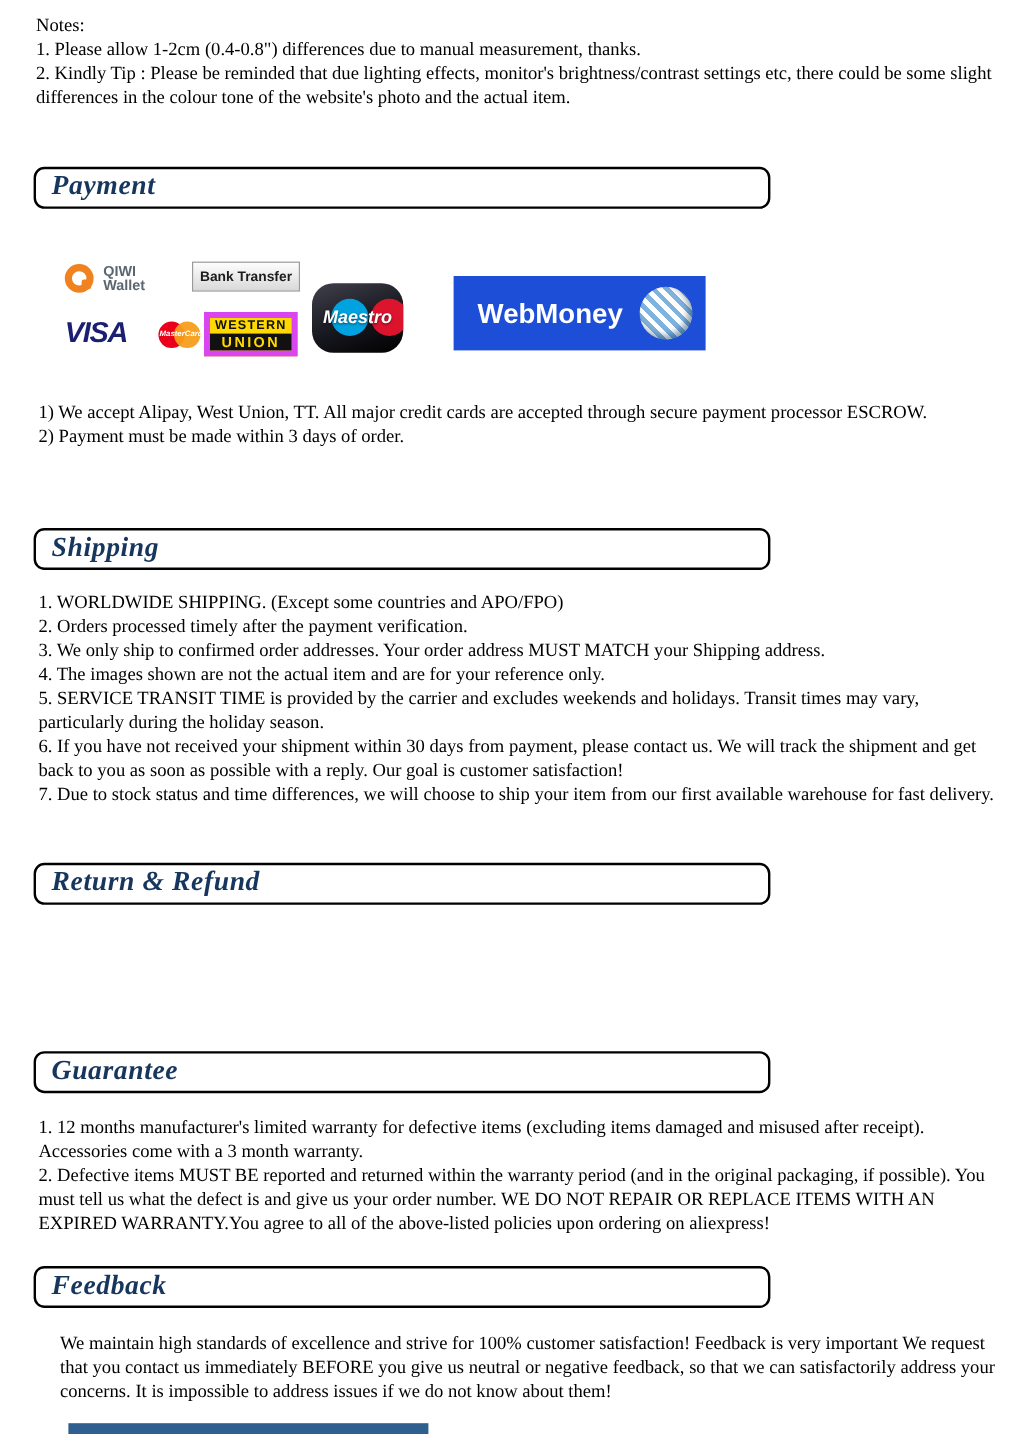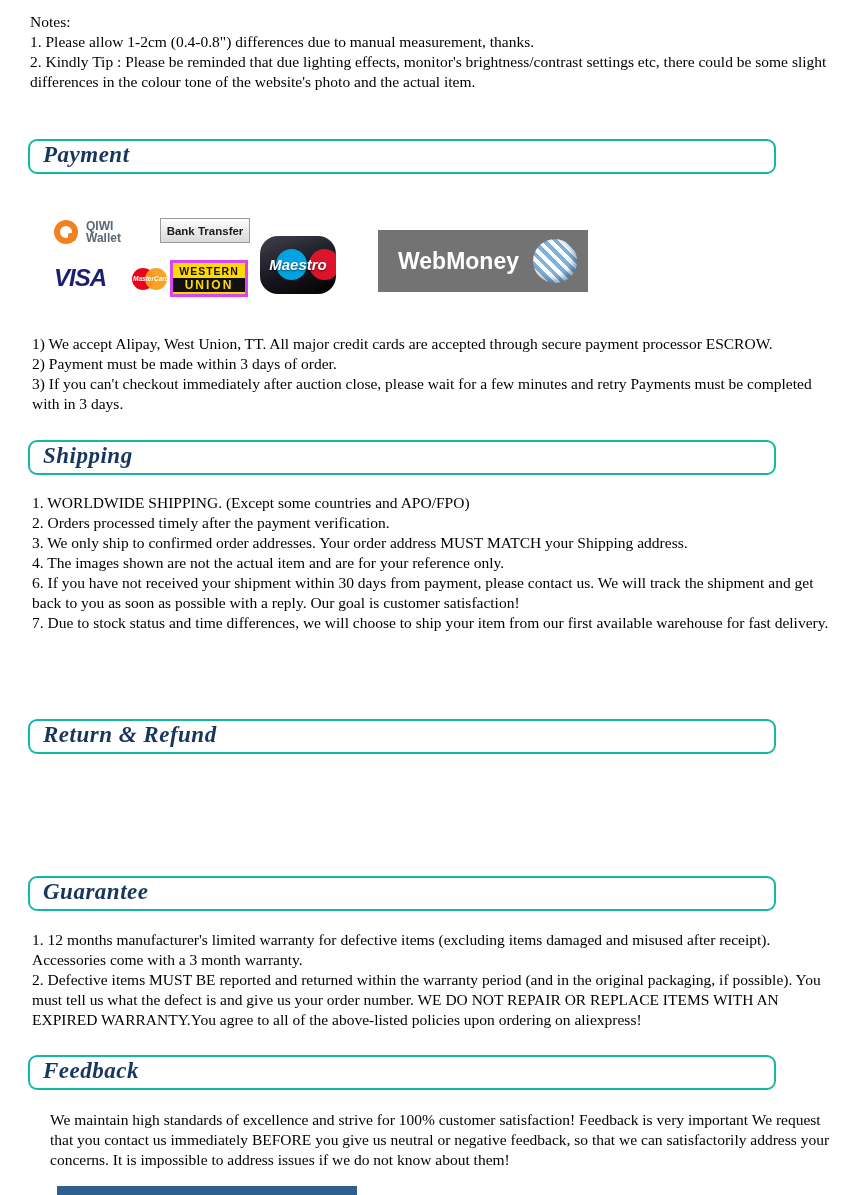"Payment" .sec-heading { border: 2px solid #14b8a6 -> 2px solid #000000; width: 748px -> 614px }
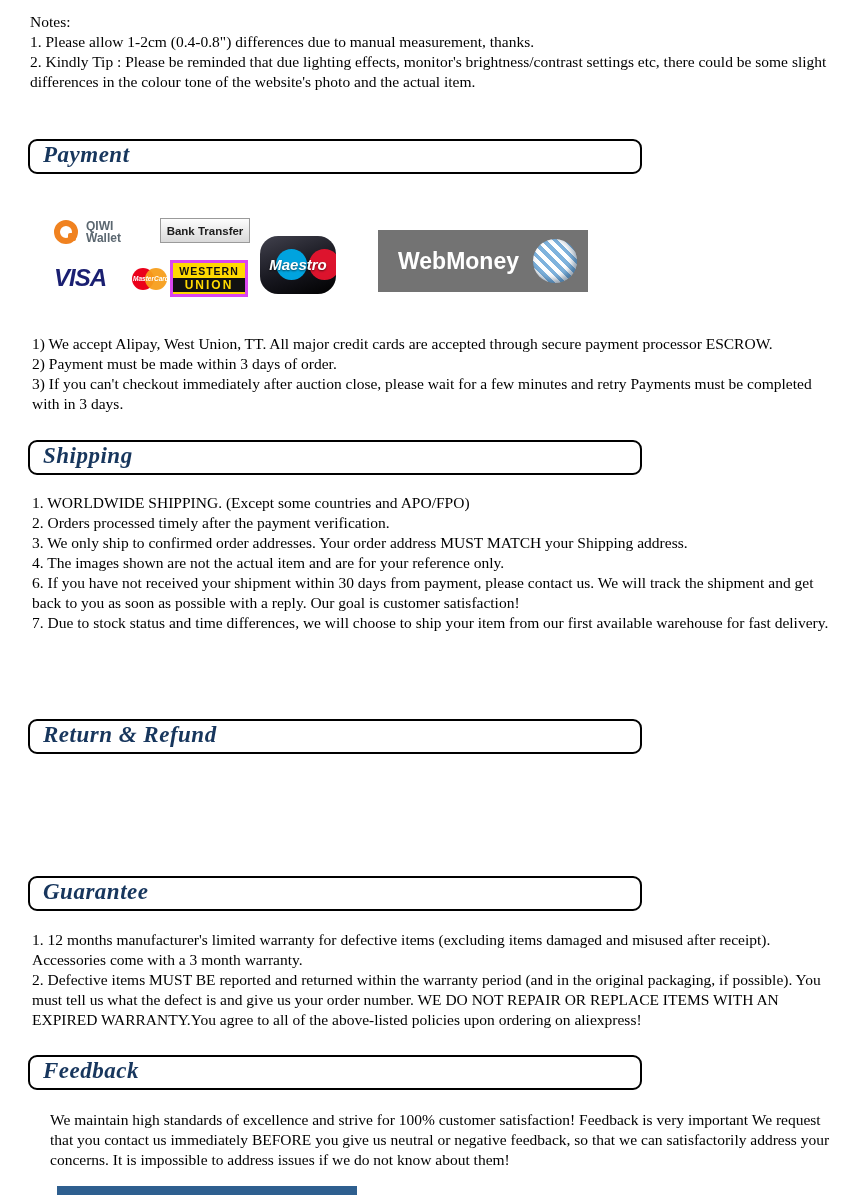"WESTERN" .western-union { border: 3px solid #d946ef -> 5px solid #d946ef }
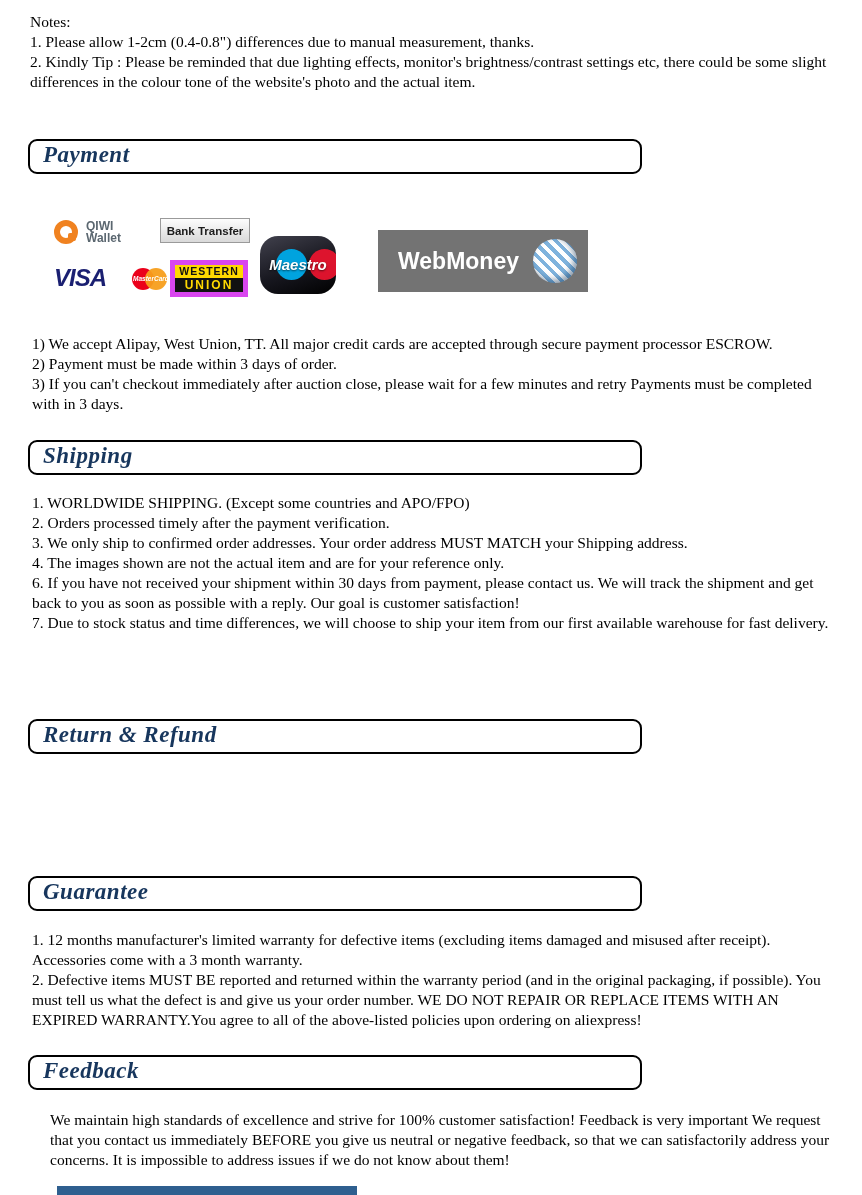"WebMoney" .webmoney { background: #737373 -> #1d4ed8 }
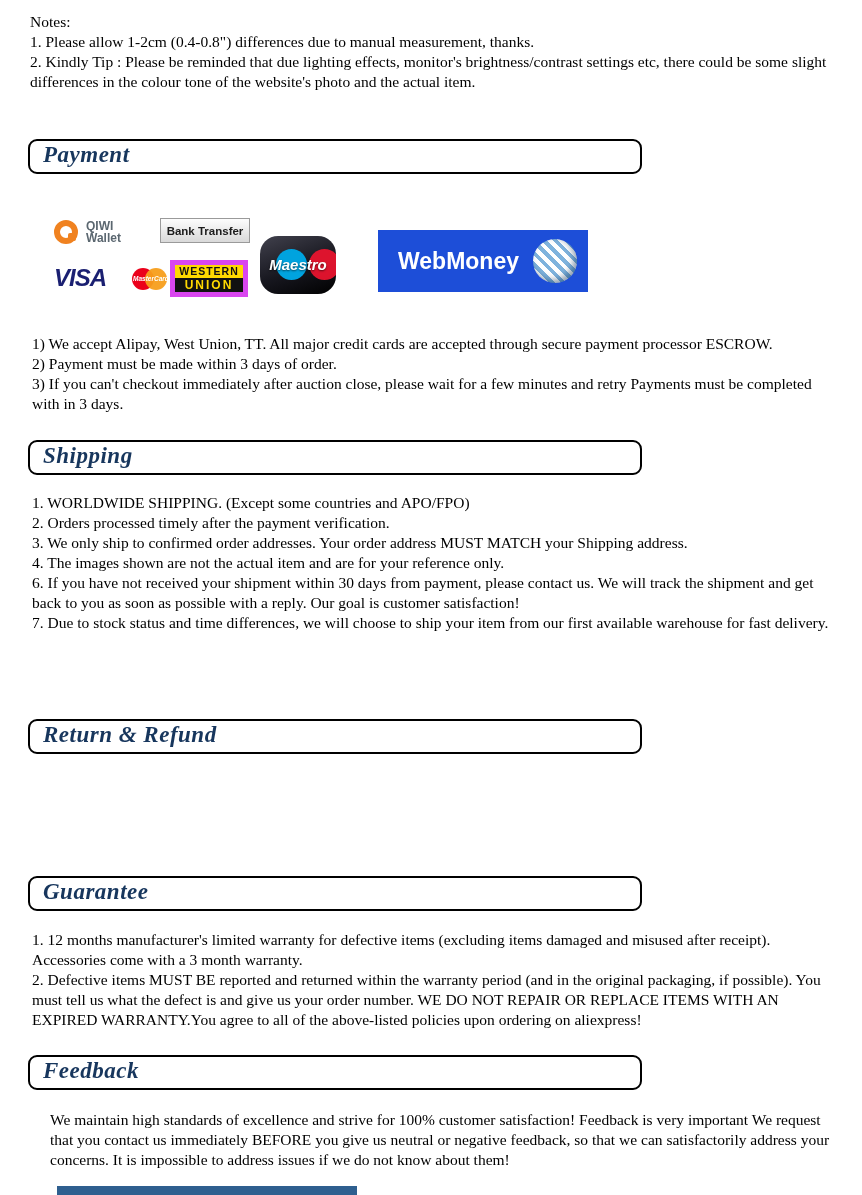"3) If you can't checkout" p { html: <p>3) If you can't checkout immediately after auction close, please wait for a few minutes and retry Payments must be completed with in 3 days.</p> -> none }
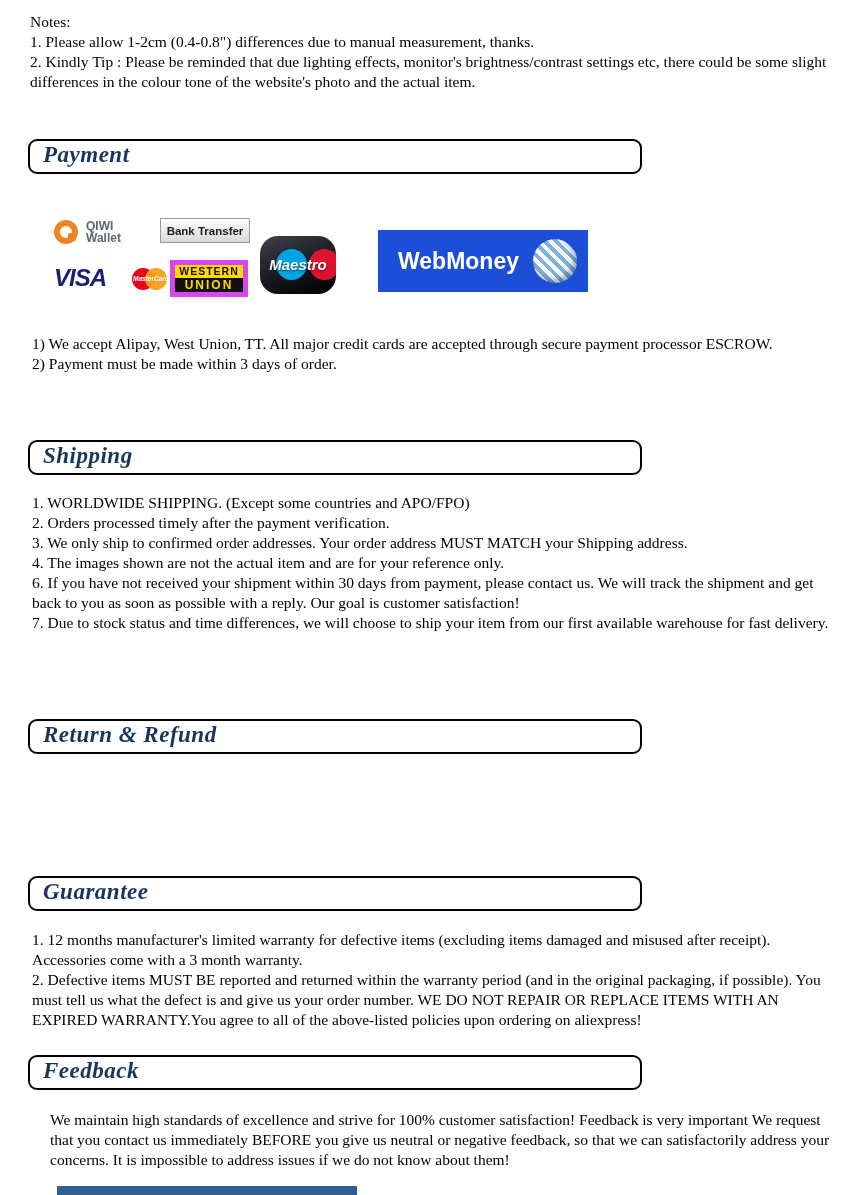"5. SERVICE TRANSIT TIME is" p { html: none -> <p>5. SERVICE TRANSIT TIME is provided by the carrier and excludes weekends and holidays. Transit times may vary, particularly during the holiday season.</p> }
